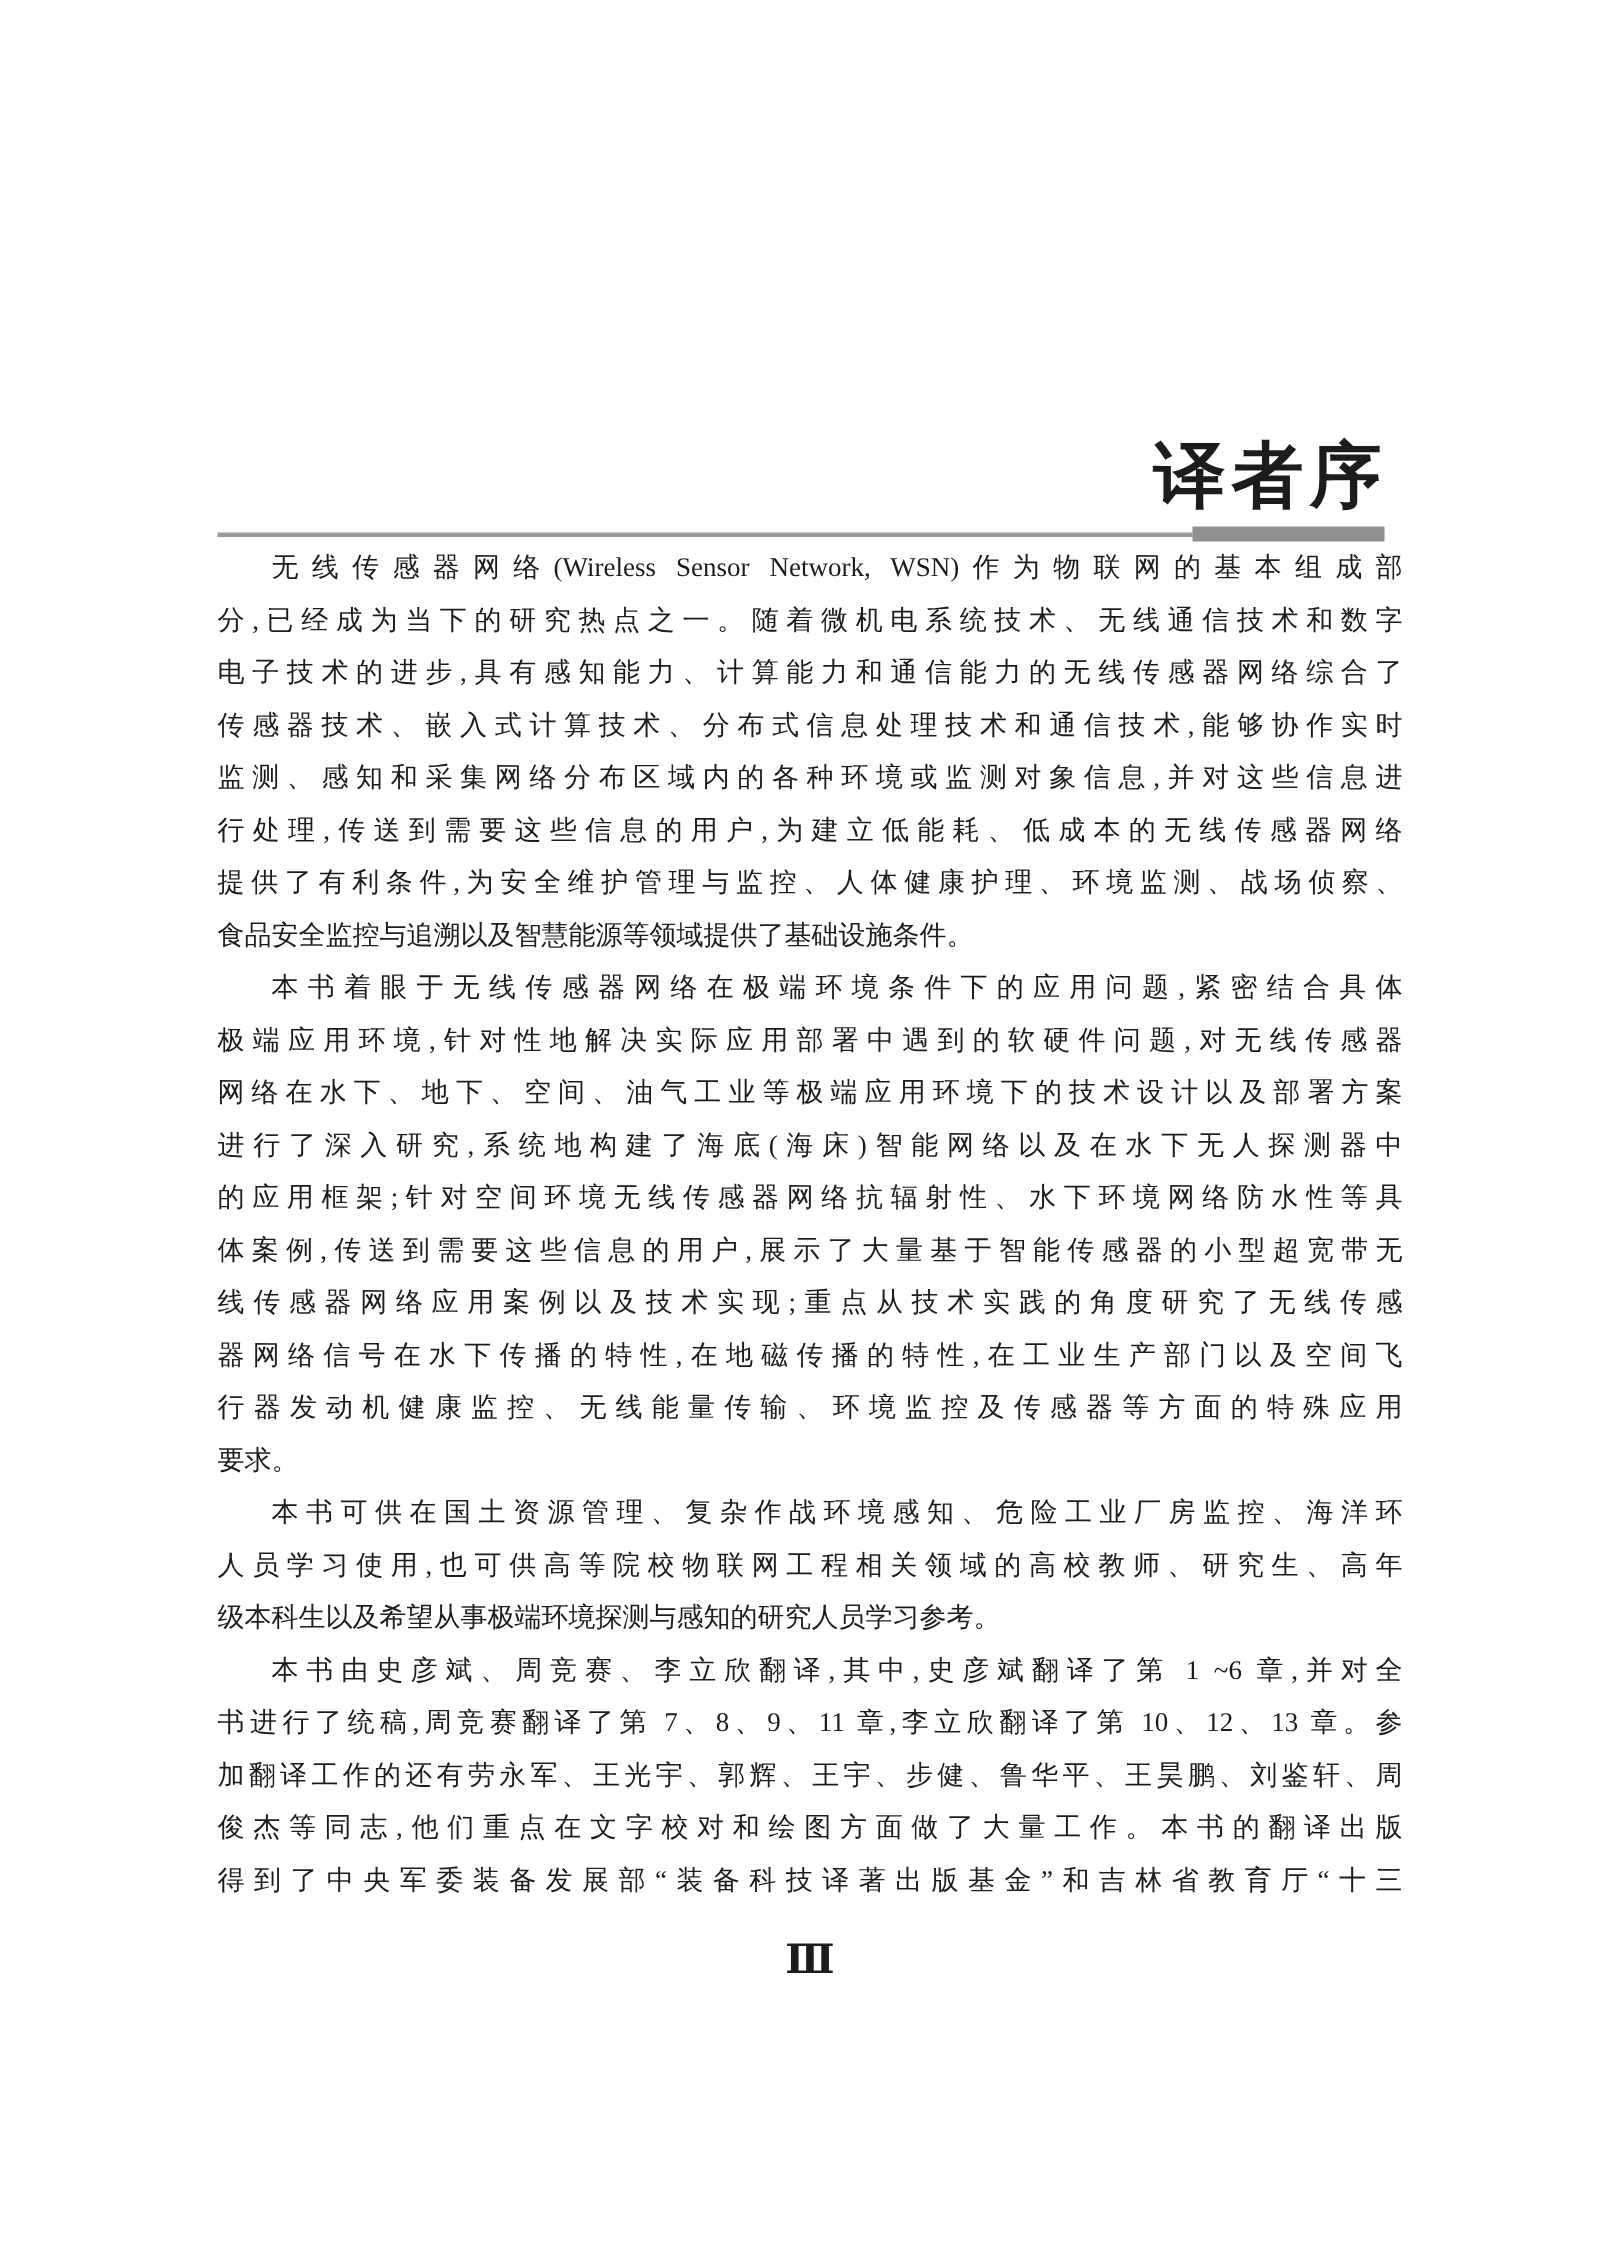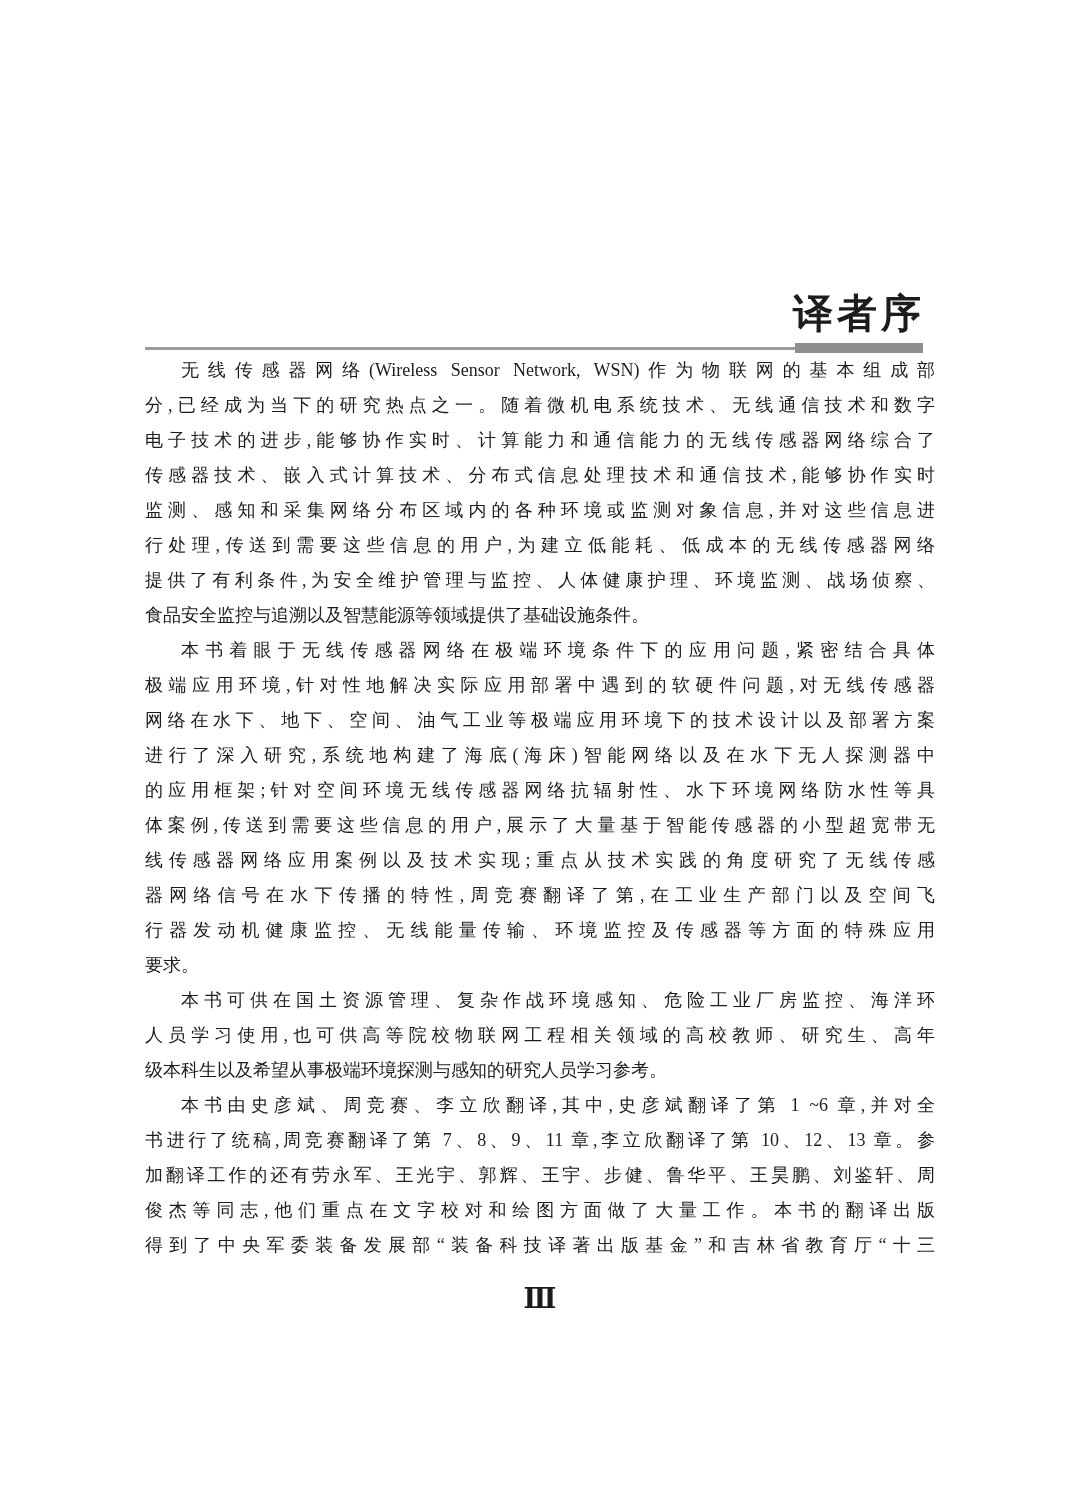"译者序" .chapter-title { font-size: 40px -> 48px }
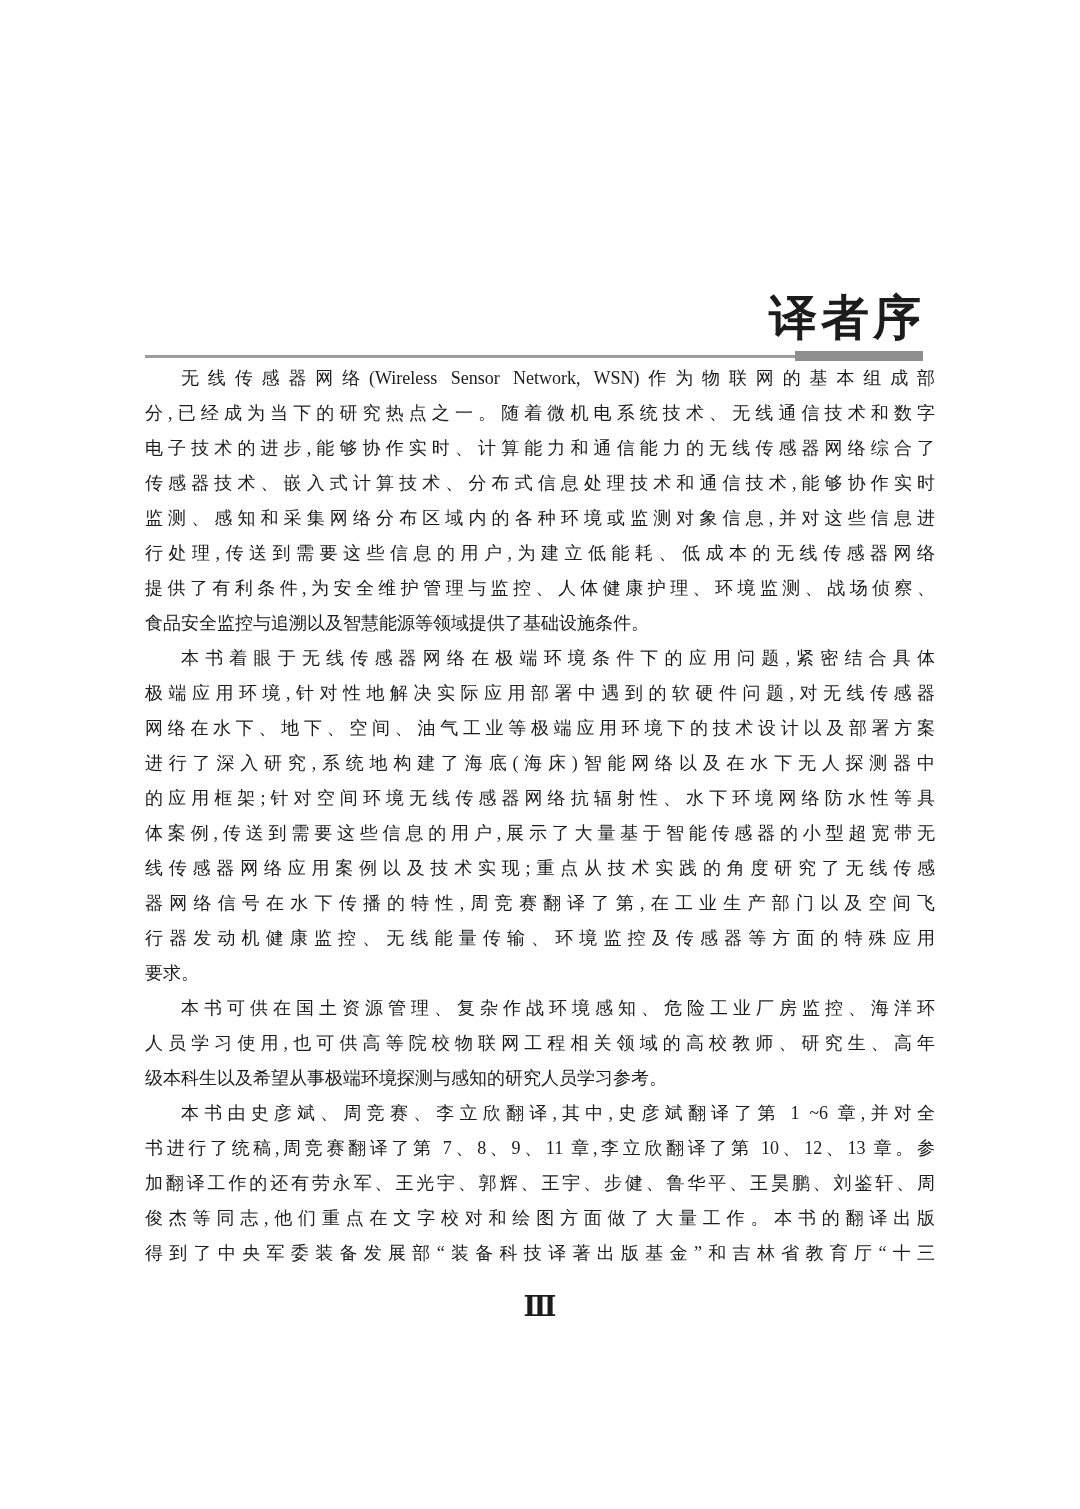"电子技术的进步,能够协作实时、计算能力和通信能力的无线传感器网络综合了" div.line { text: ,能够协作实时 -> ,具有感知能力 }
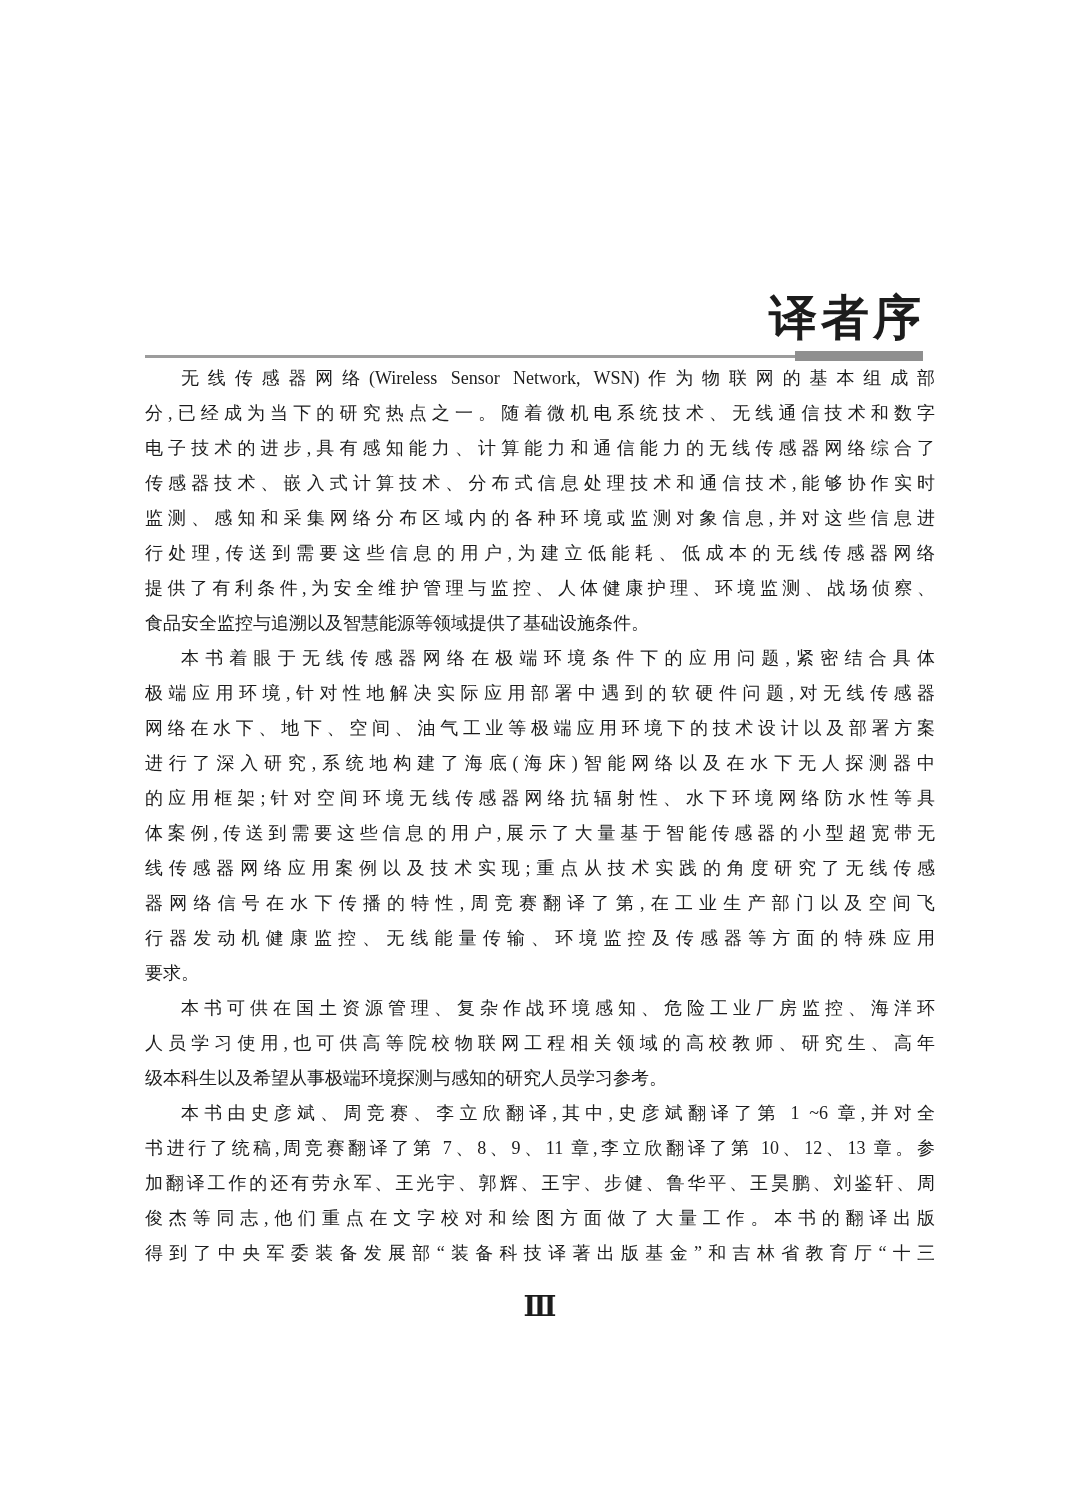"器网络信号在水下传播的特性,周竞赛翻译了第,在工业生产部门以及空间飞" div.line { text: ,周竞赛翻译了第 -> ,在地磁传播的特性 }
